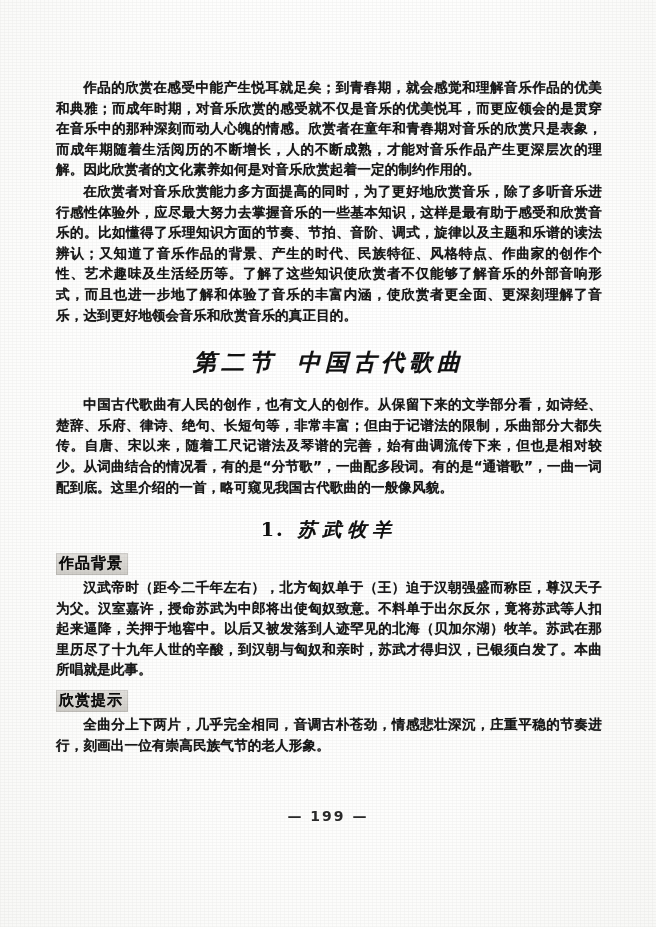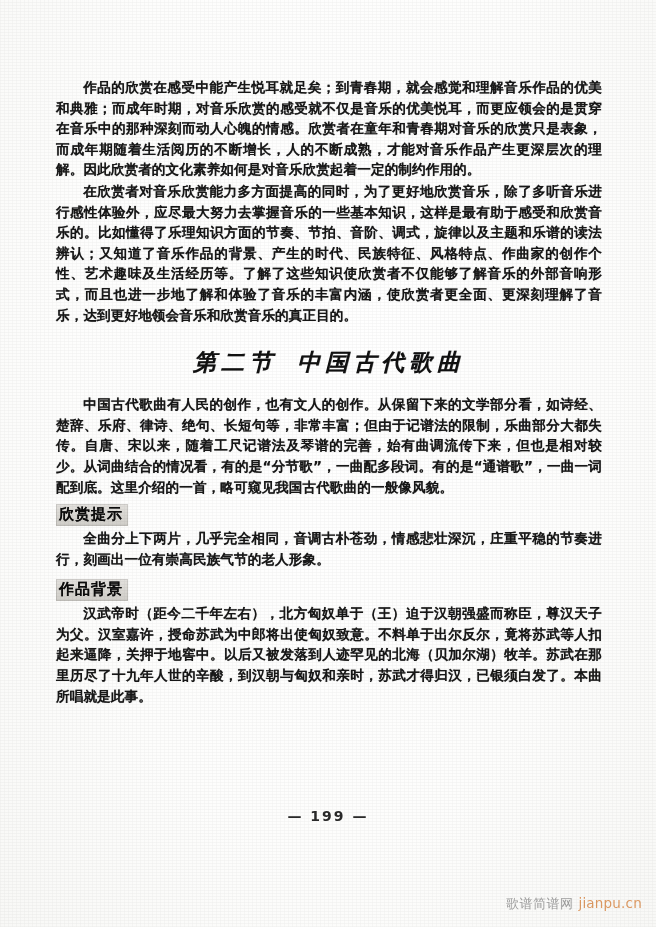"1. 苏武牧羊" h3.song-title { html: none -> <h3> <span>1.</span> <span>苏武牧羊</span> </h3> }
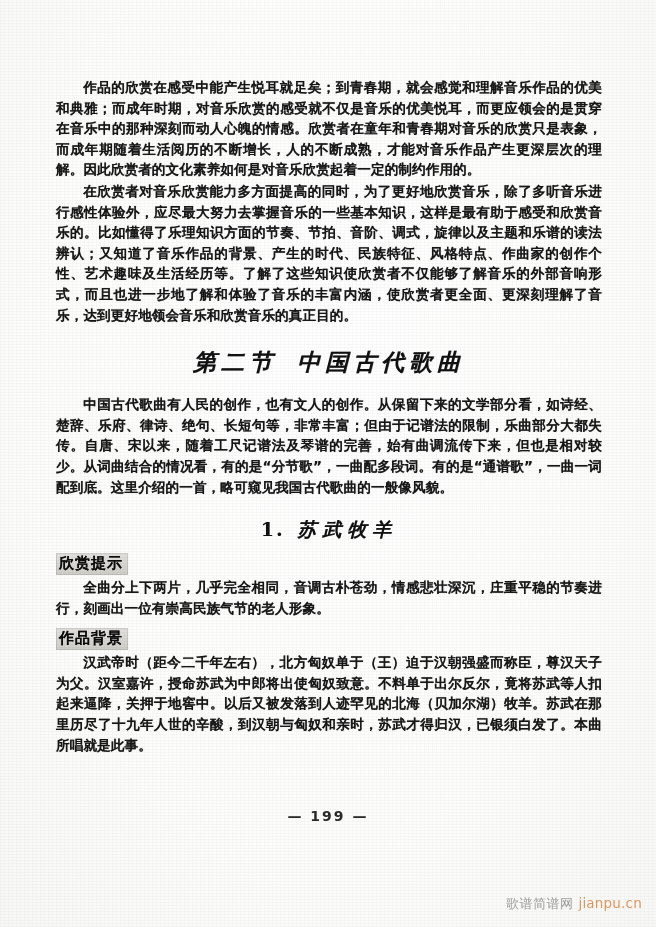"欣赏提示" div.block { order: before "作品背景" -> after "作品背景" }
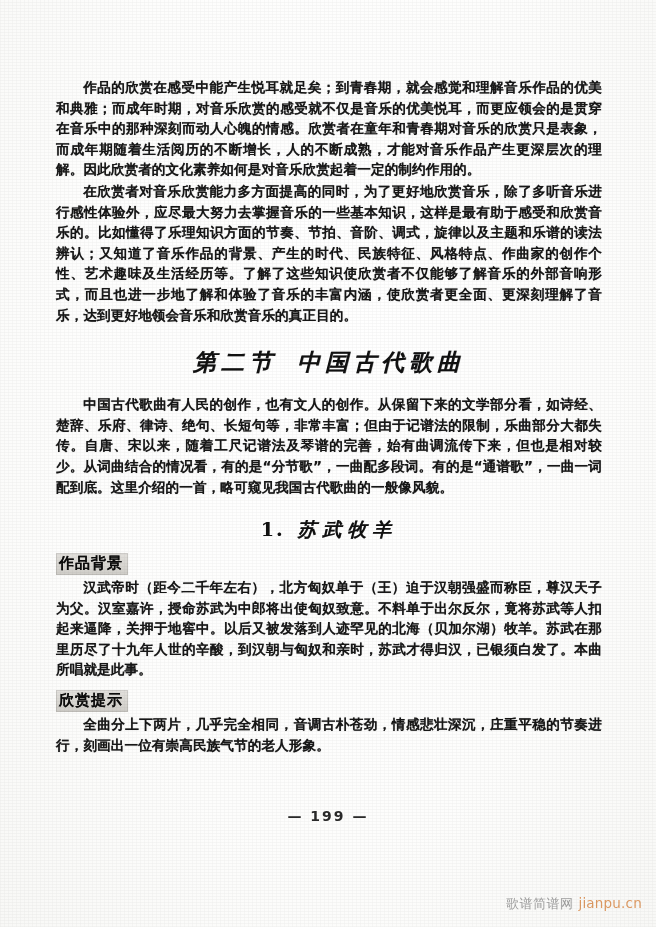"歌谱简谱网" div.watermark { html: <div> <span>歌谱简谱网</span> <span>jianpu.cn</span> </div> -> none }
